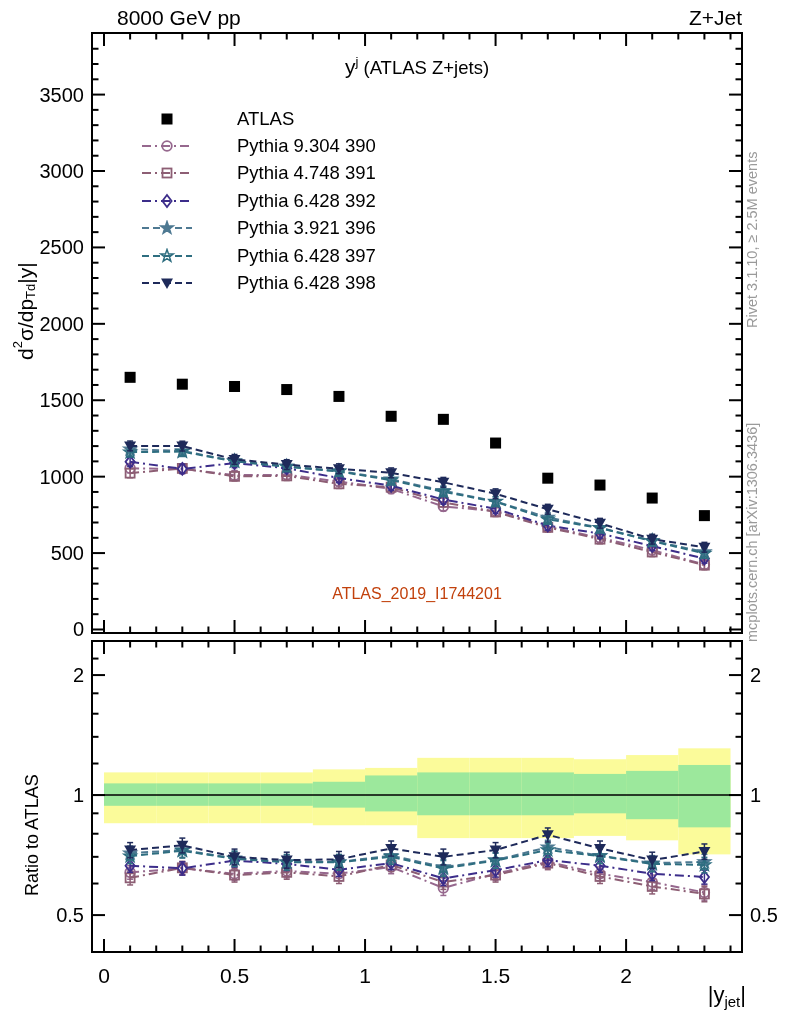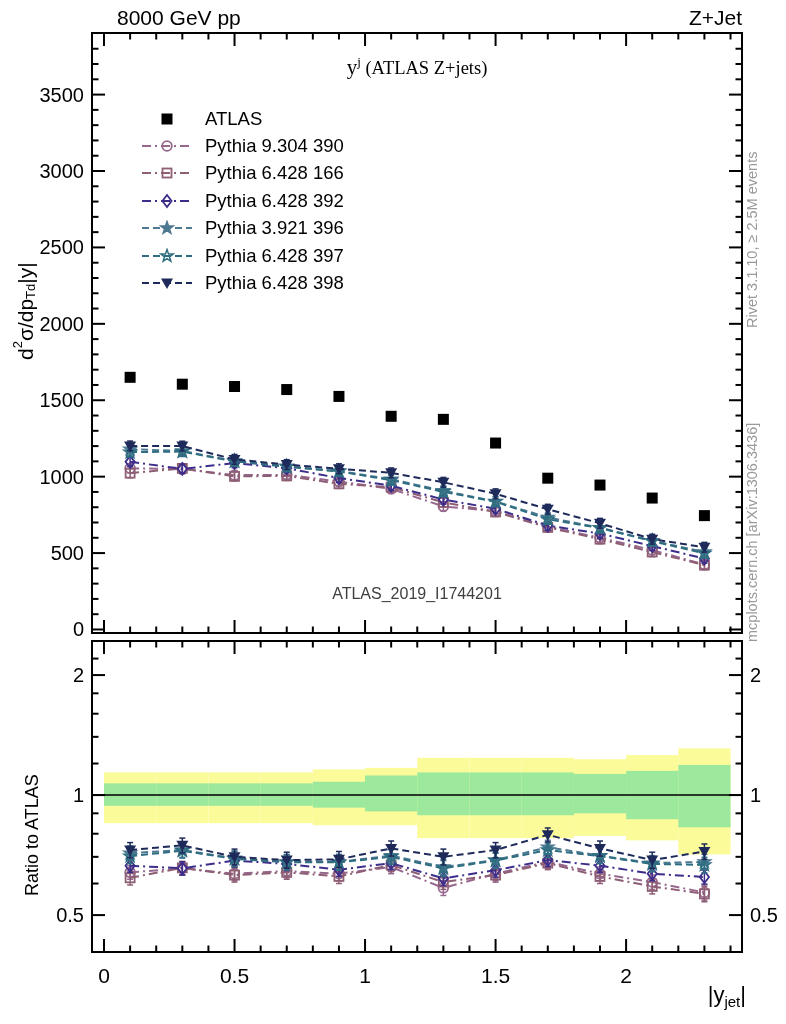"yj (ATLAS Z+jets)" .ptitle { font-family: Liberation Serif, serif -> none }
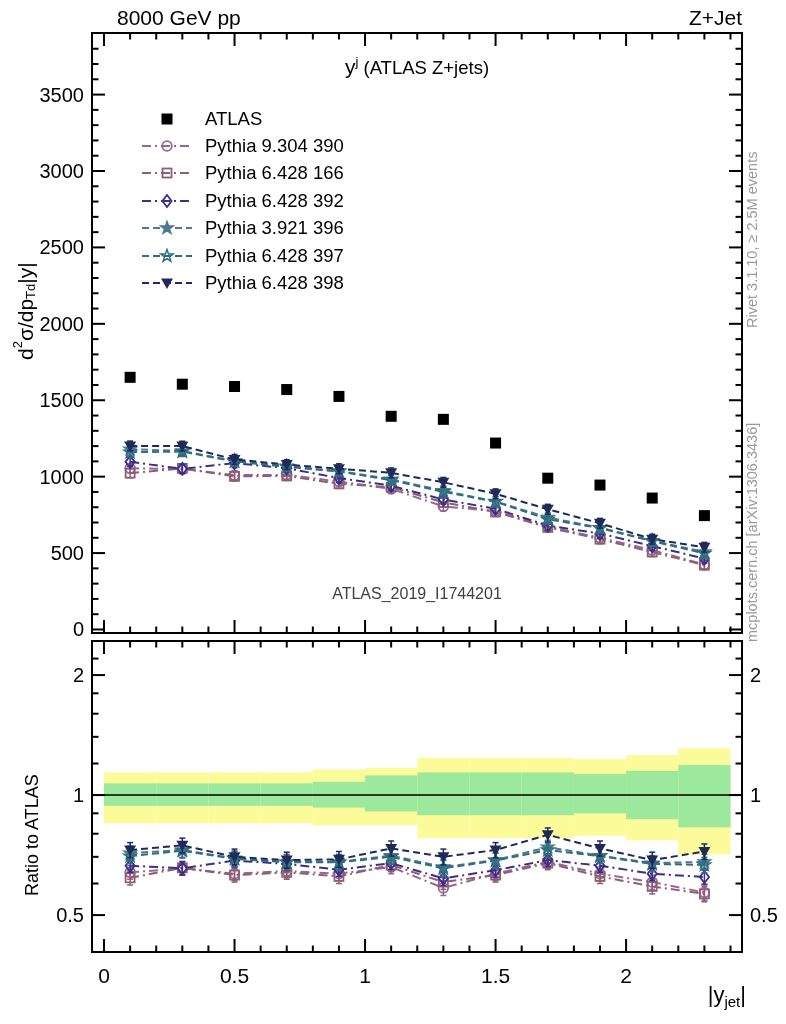"ATLAS" .lgd-item { gap: none -> 32px }
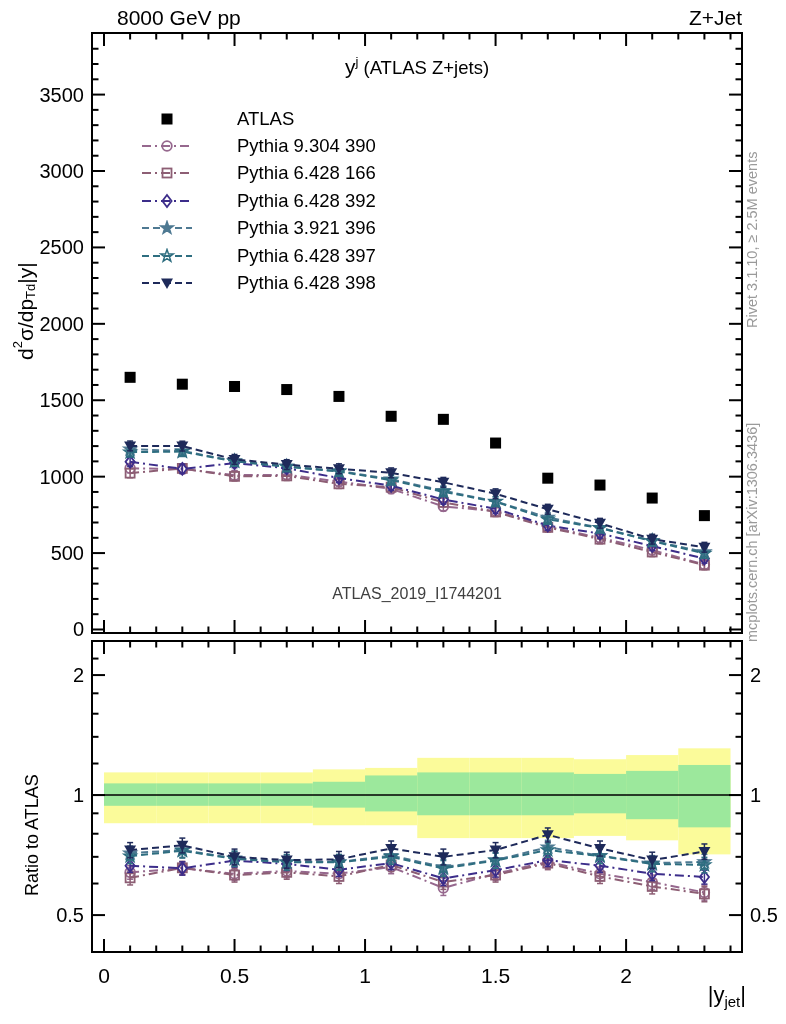"Pythia 6.428 166" span.lgd-label { text: 6.428 166 -> 4.748 391 }
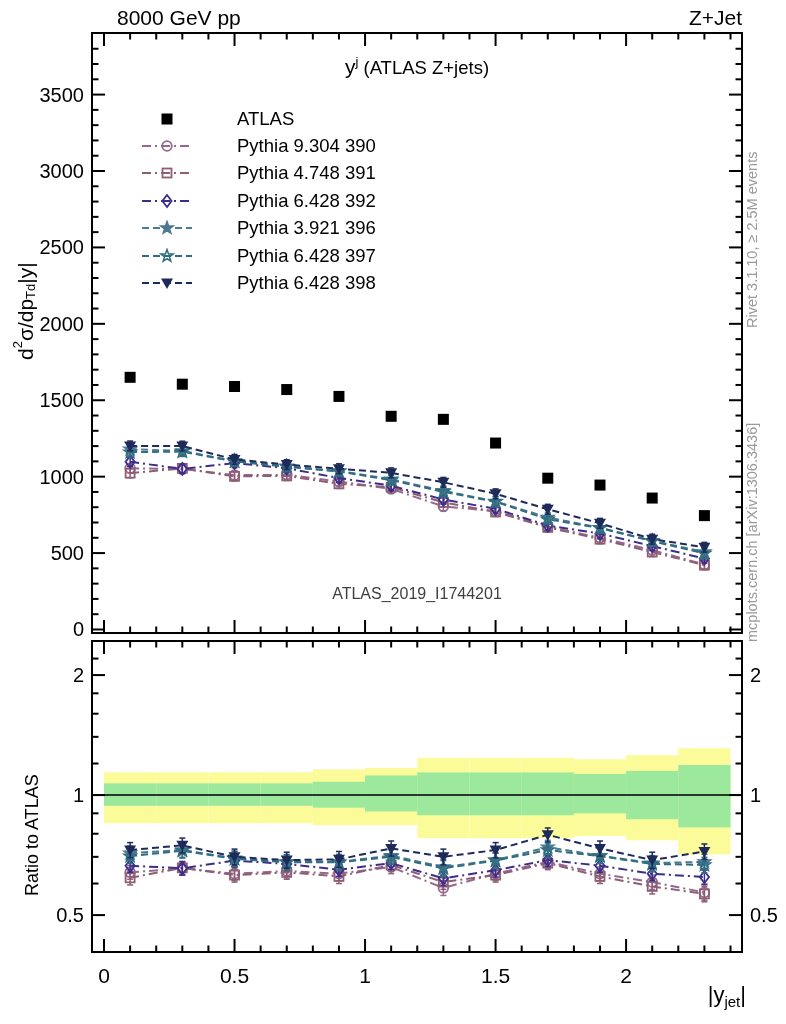"ATLAS_2019_I1744201" .watermark { color: #404040 -> #c2410c }
